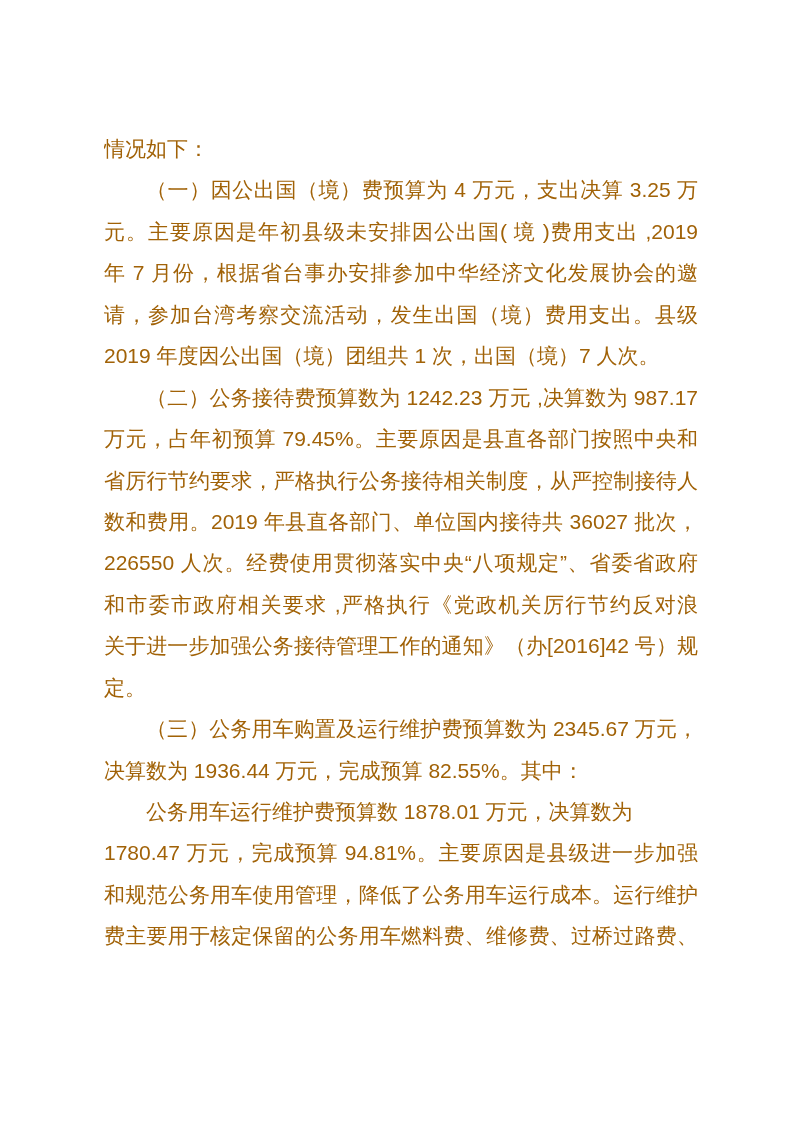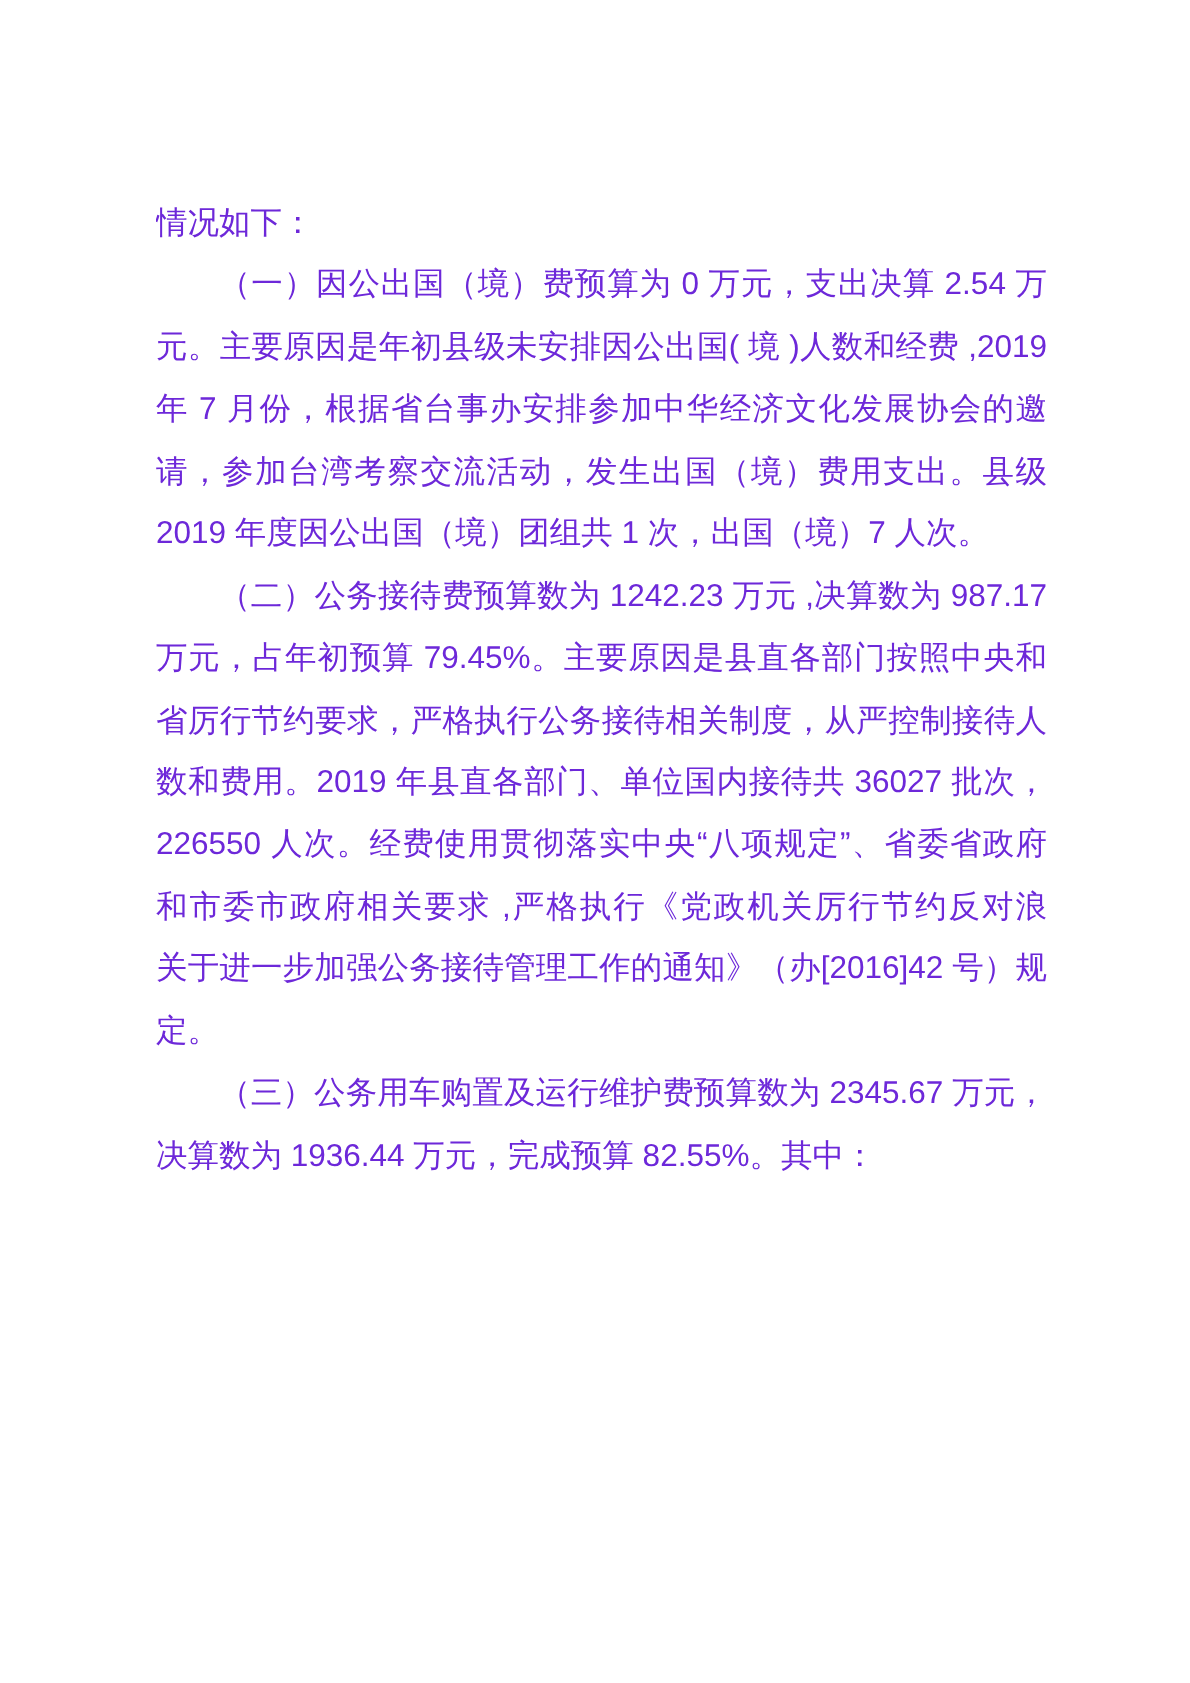"情况如下：" div.content { color: #6d28d9 -> #a16207 }
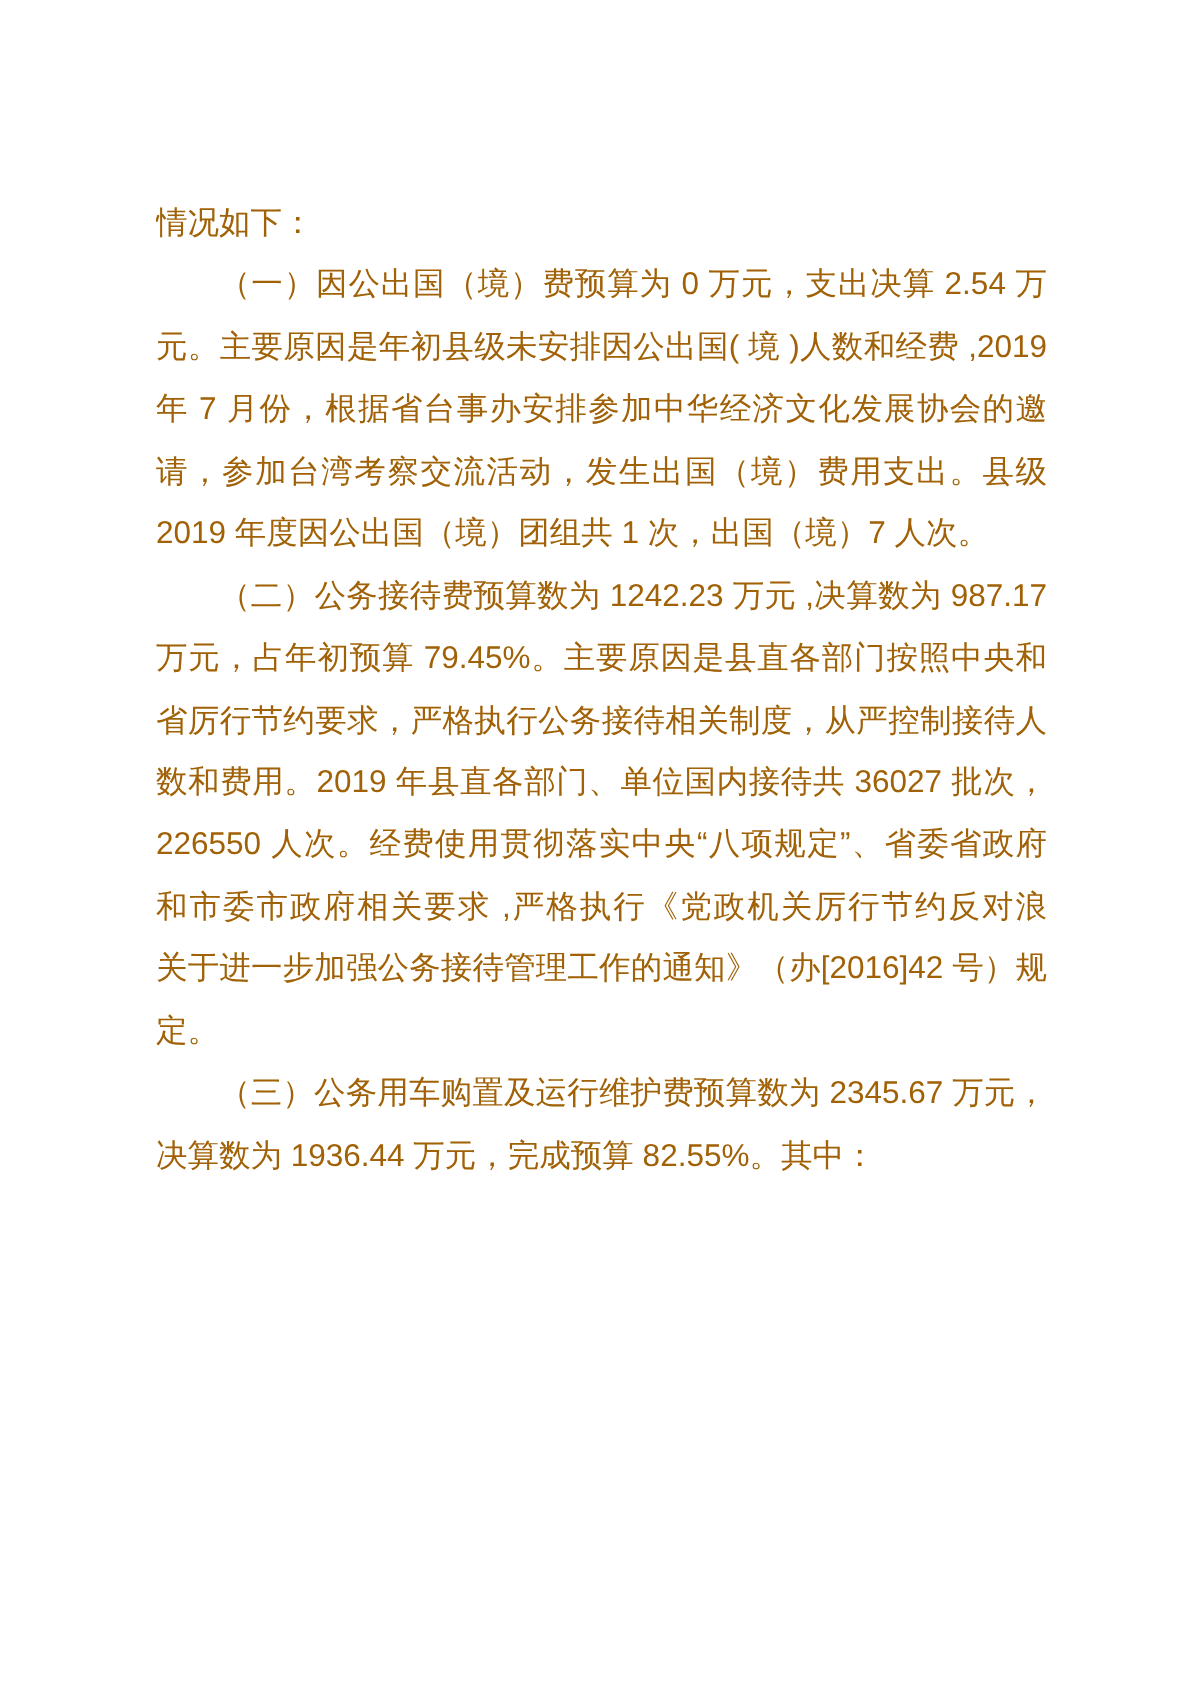"（一）因公出国（境）费预算为 0 万元，支出决算 2.54 万" div.line { text: 0 万元，支出决算 2.54 -> 4 万元，支出决算 3.25 }
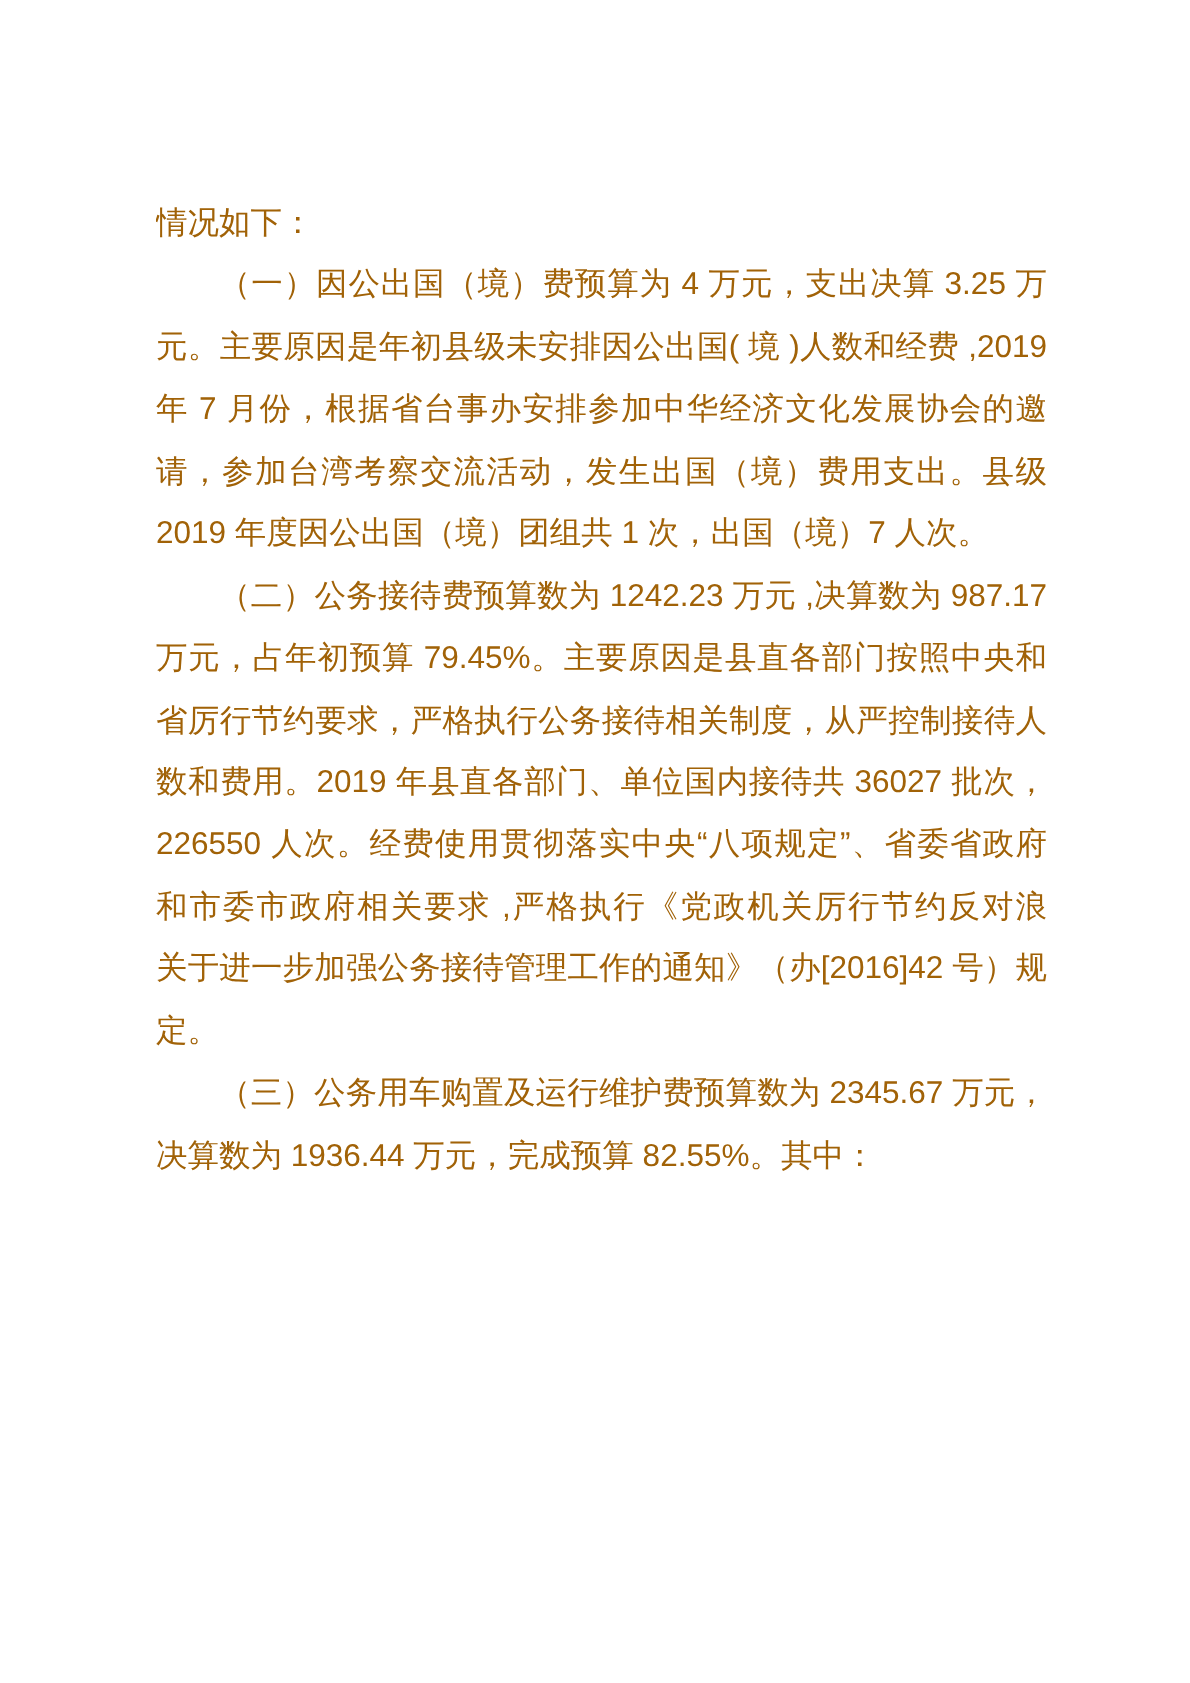"元。主要原因是年初县级未安排因公出国( 境 )人数和经费 ,2019" div.line { text: 人数和经费 -> 费用支出 }
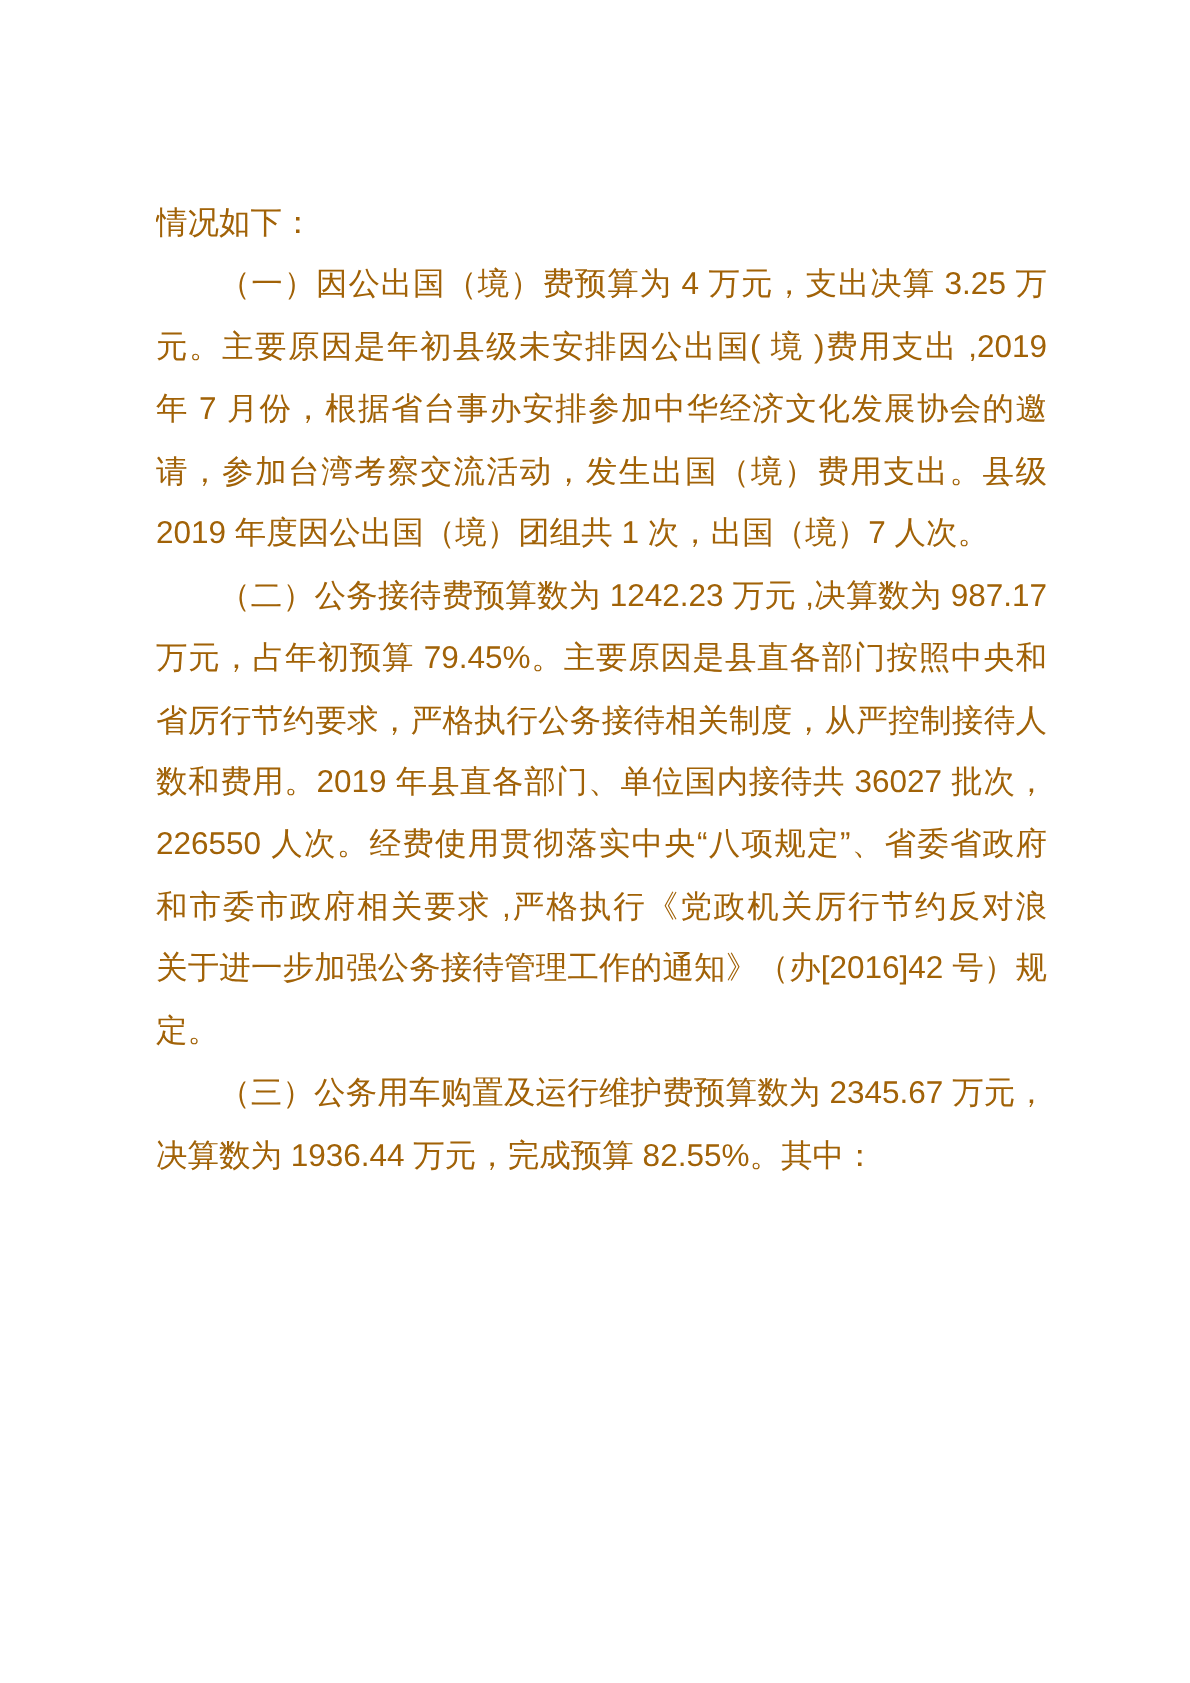"公务用车运行维护费预算数 1878.01 万元，决算数为" div.paragraph { html: none -> <div> <div>公务用车运行维护费预算数 1878.01 万元，决算数为</div> <div>1780.47 万元，完成预算 94.81%。主要原因是县级进一步加强</div> <div>和规范公务用车使用管理，降低了公务用车运行成本。运行维护</div> <div>费主要用于核定保留的公务用车燃料费、维修费、过桥过路费、</div> </div> }
